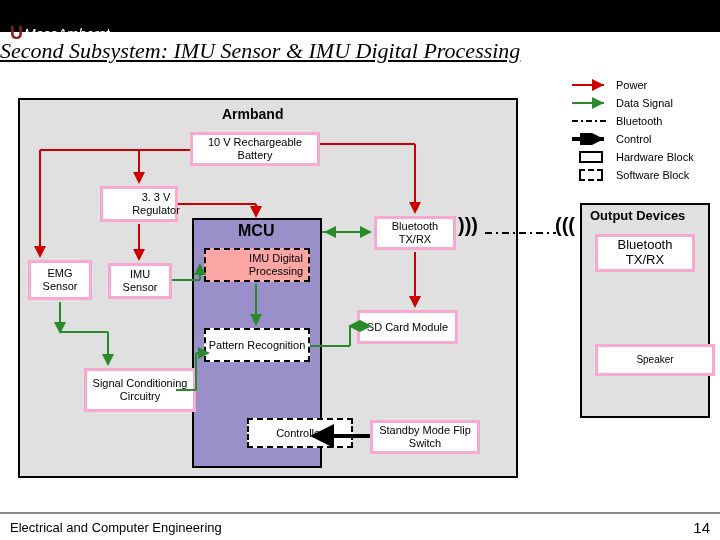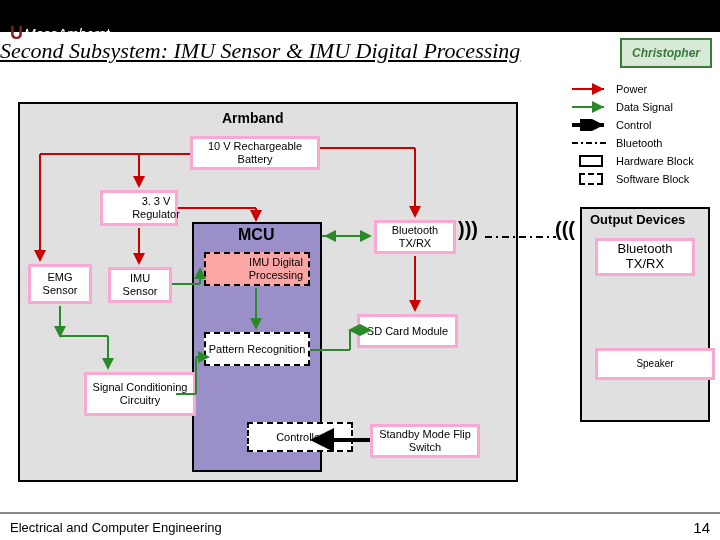"Christopher" div.author-box { html: <div>Christopher</div> -> none }
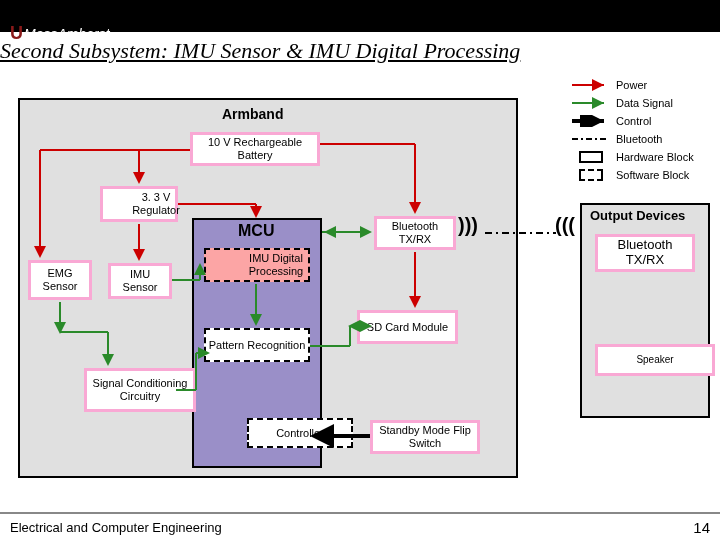"Control" div.legend-row { order: before "Bluetooth" -> after "Bluetooth" }
